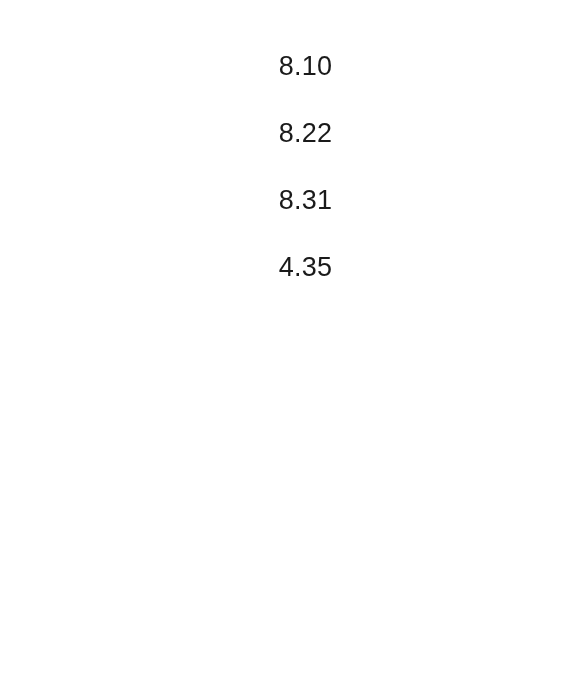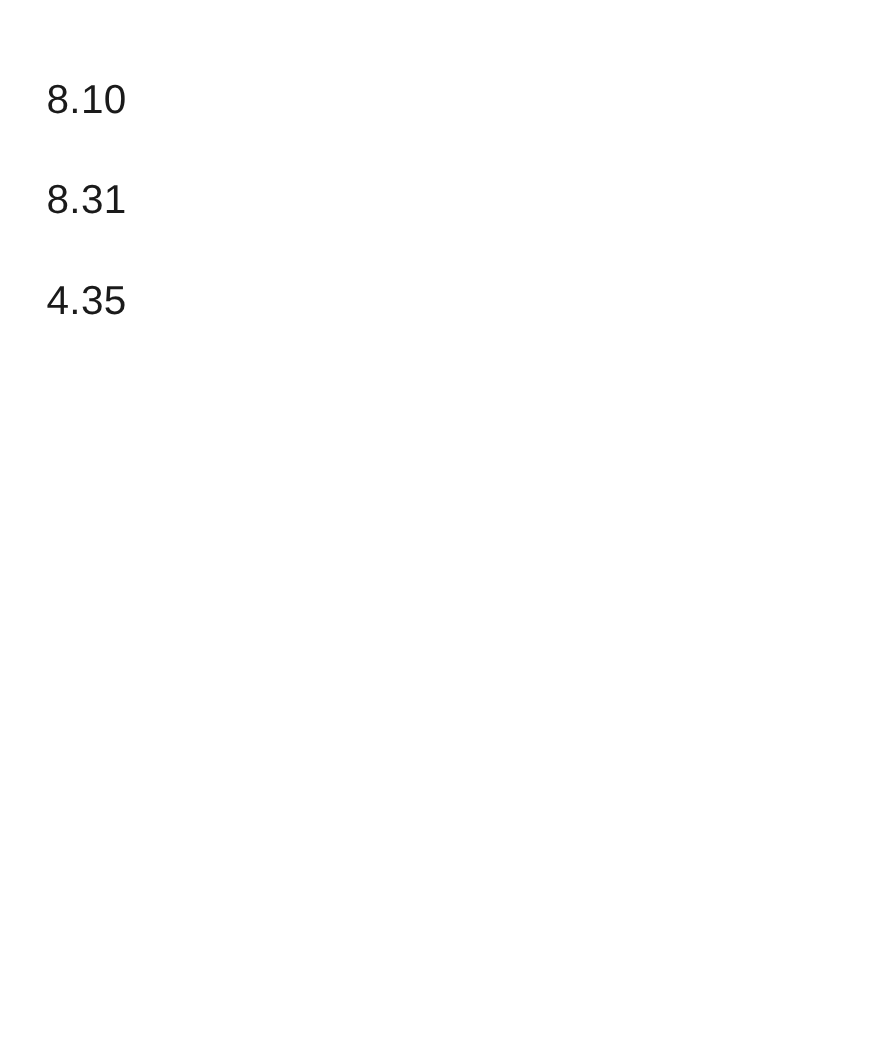"8.10" .note-line { text-align: left -> center }
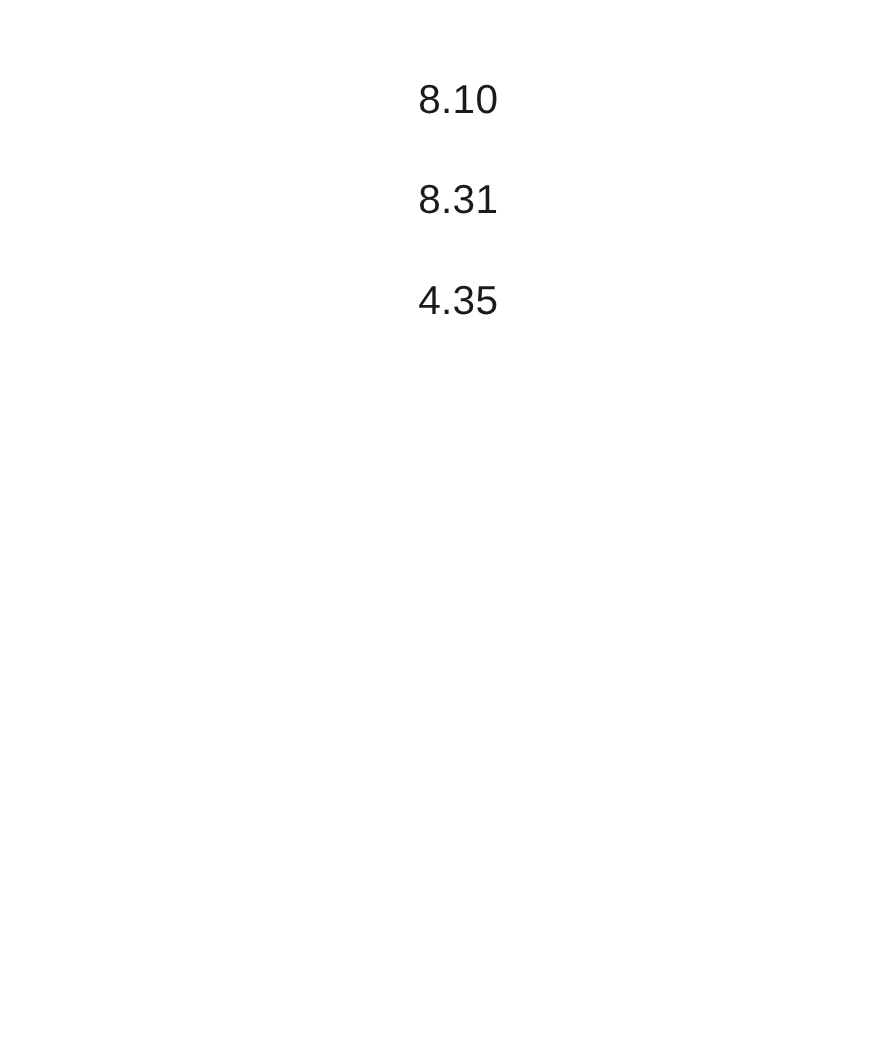"8.22" div.note-line { html: none -> <div>8.22</div> }
